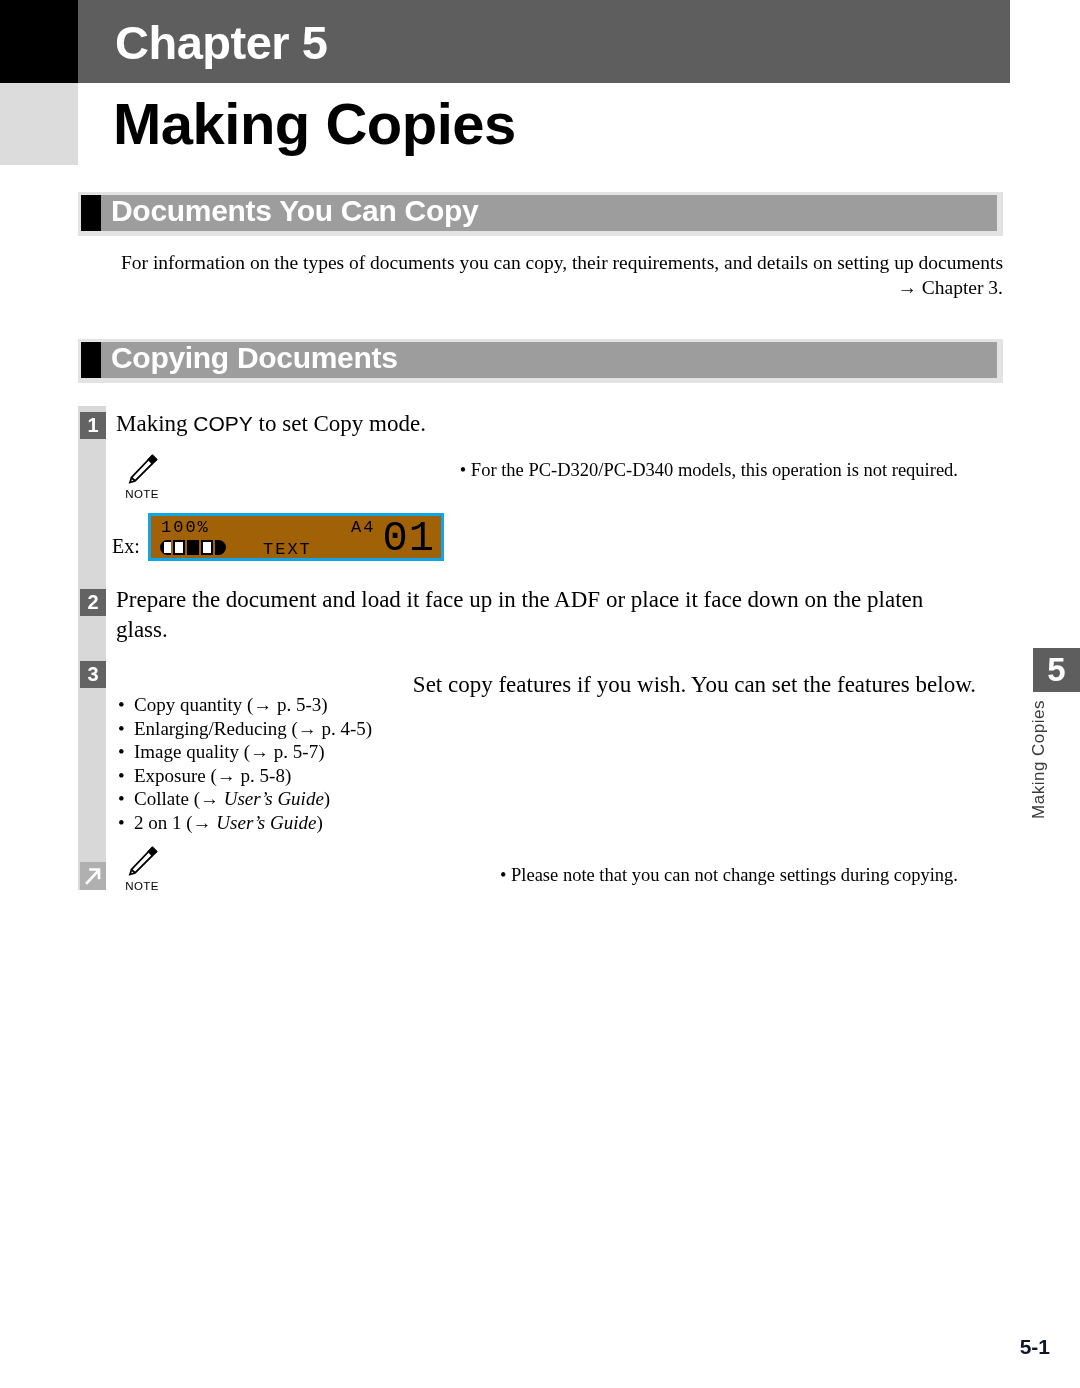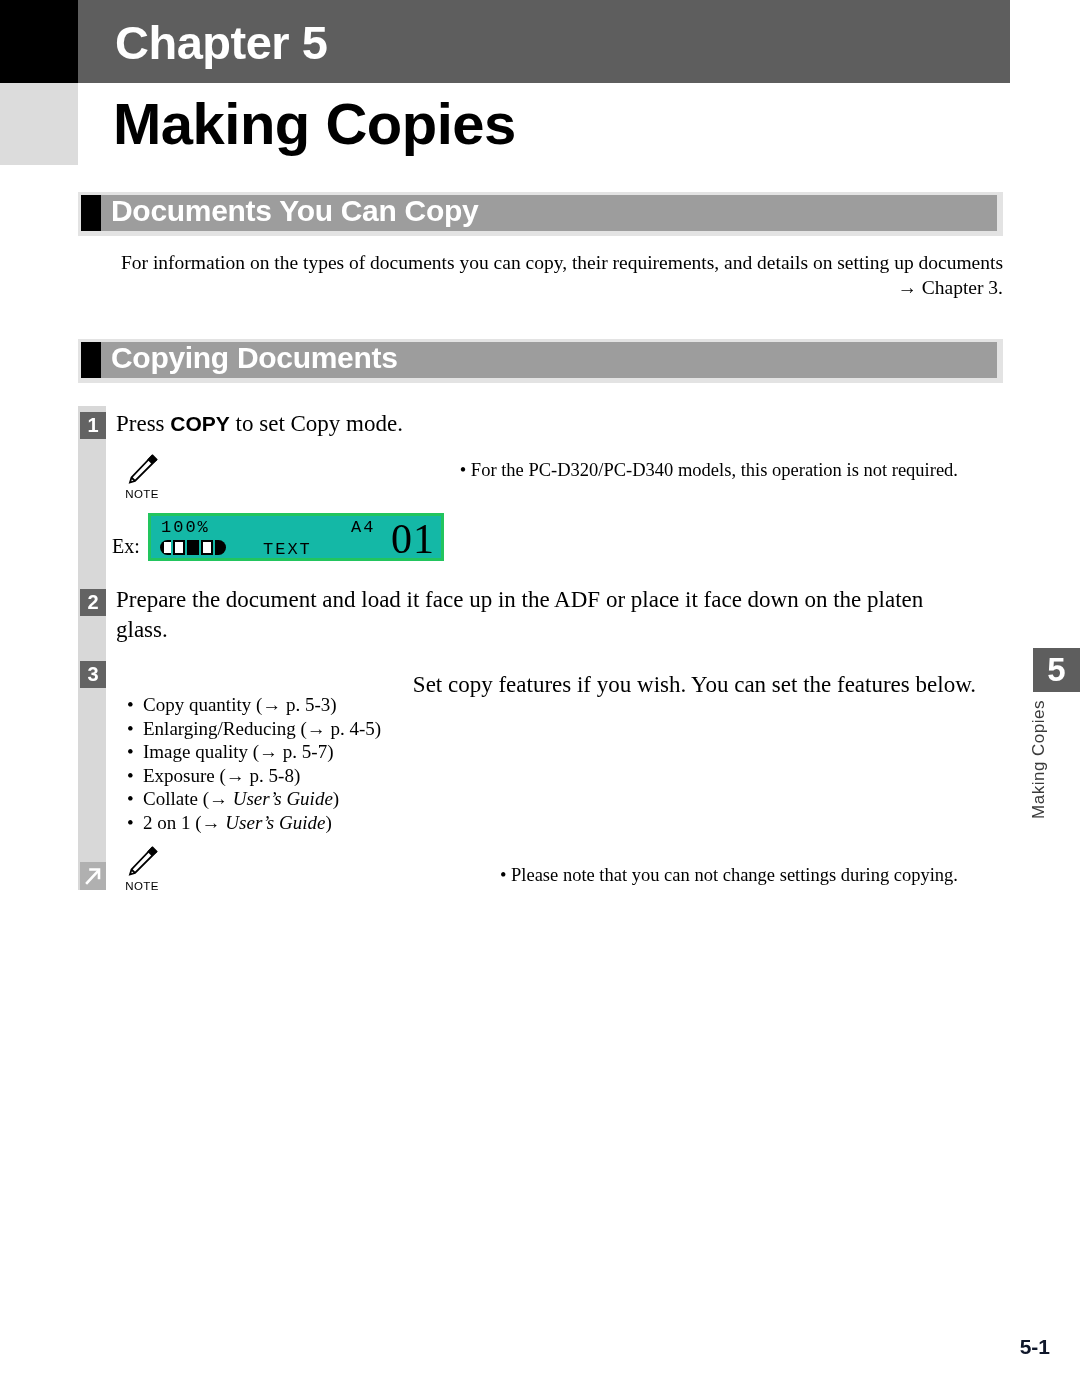"Press" span { text: Press -> Making }
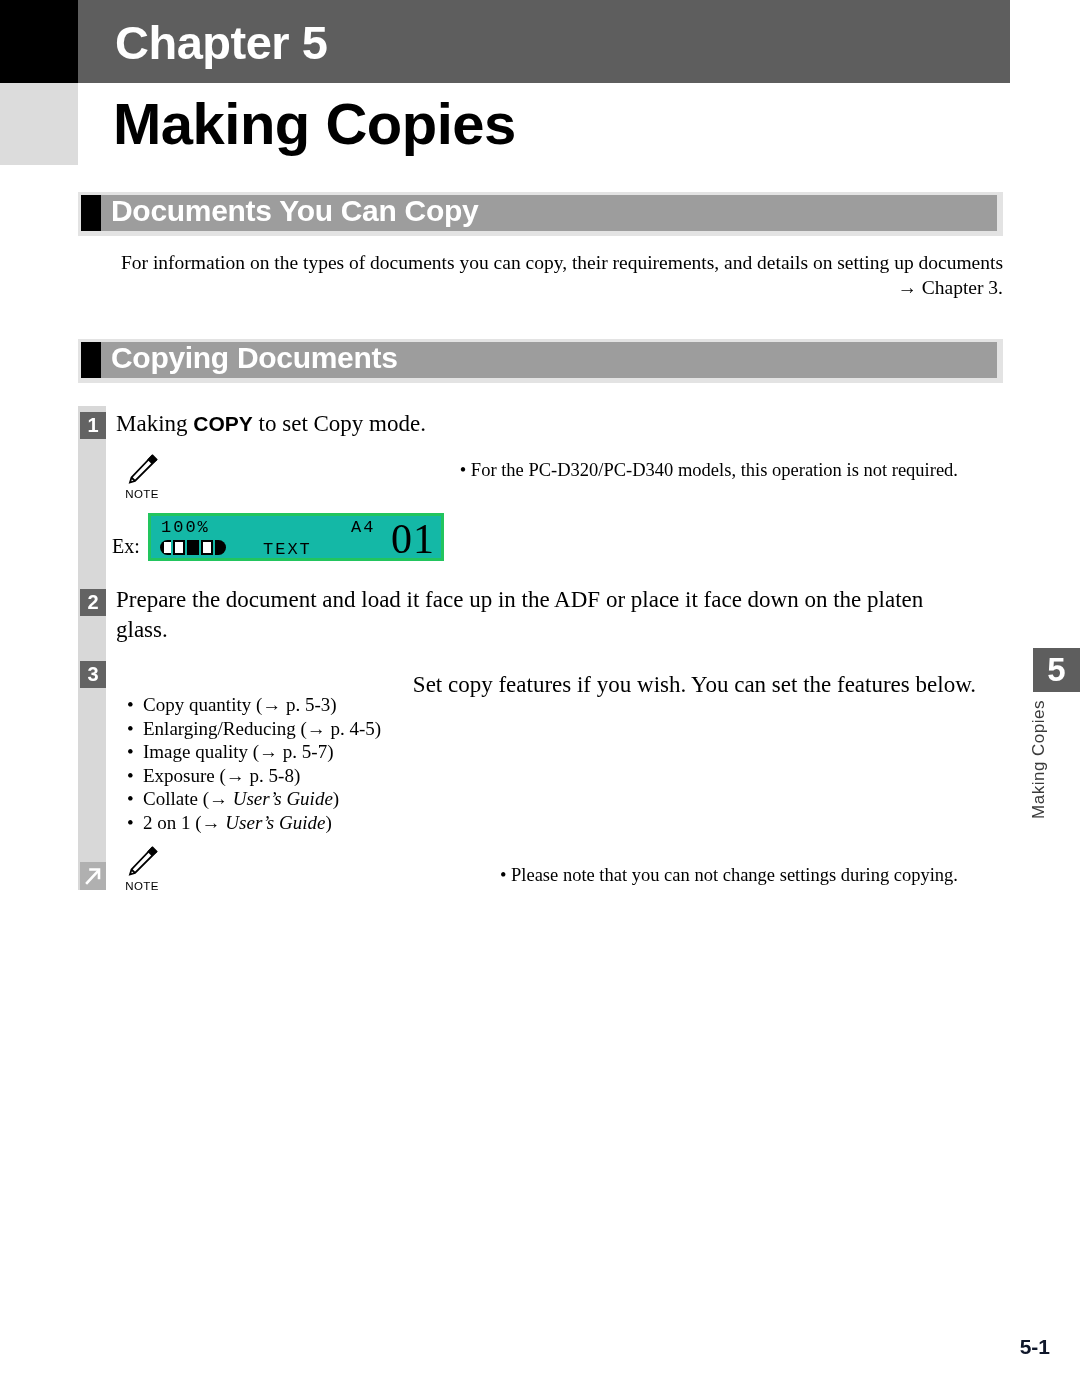"COPY" .step-text b { font-weight: bold -> normal }
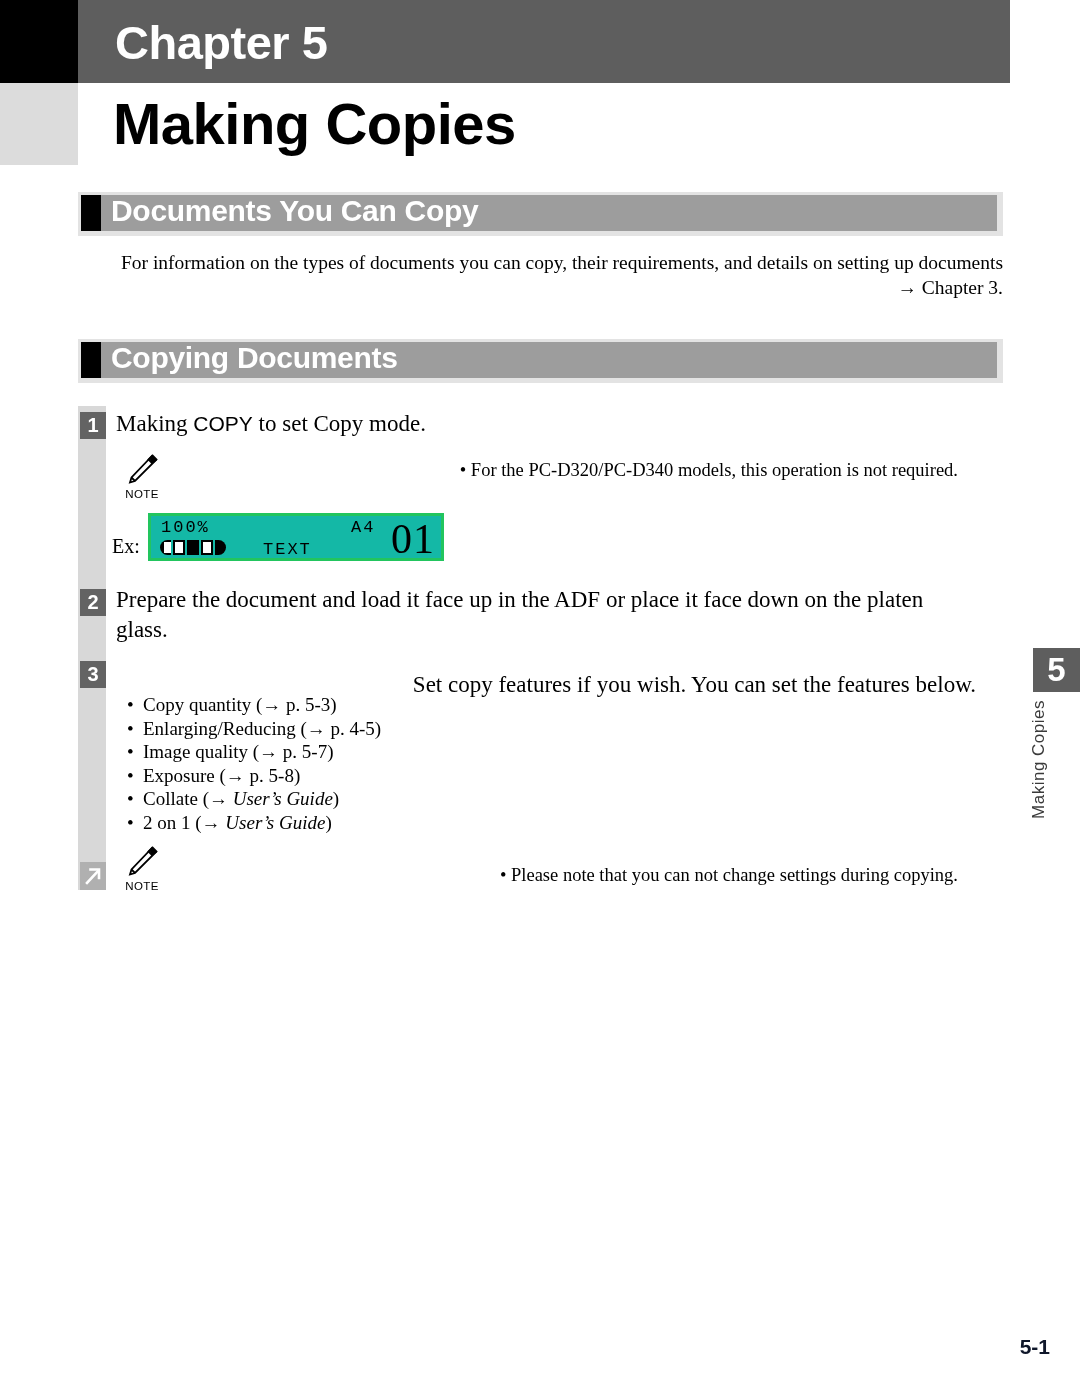"100%" .lcd { background: #14b8a6 -> #a16207; border: 3px solid #22c55e -> 3px solid #0ea5e9 }
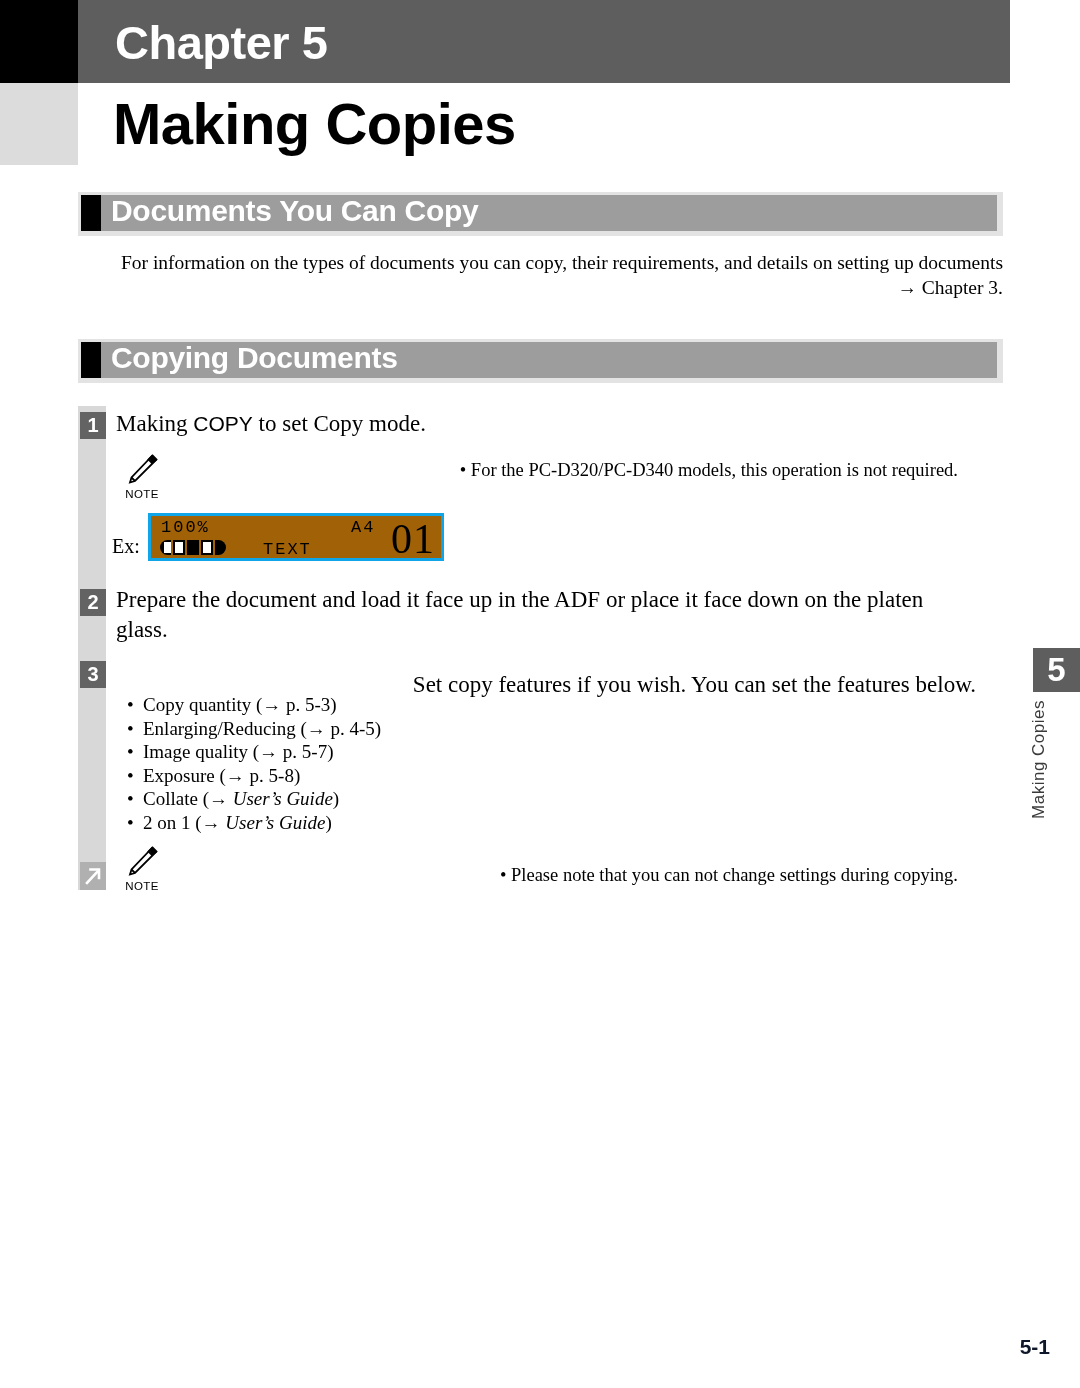"01" .lcd-count { font-family: Liberation Serif, serif -> Liberation Mono, monospace }
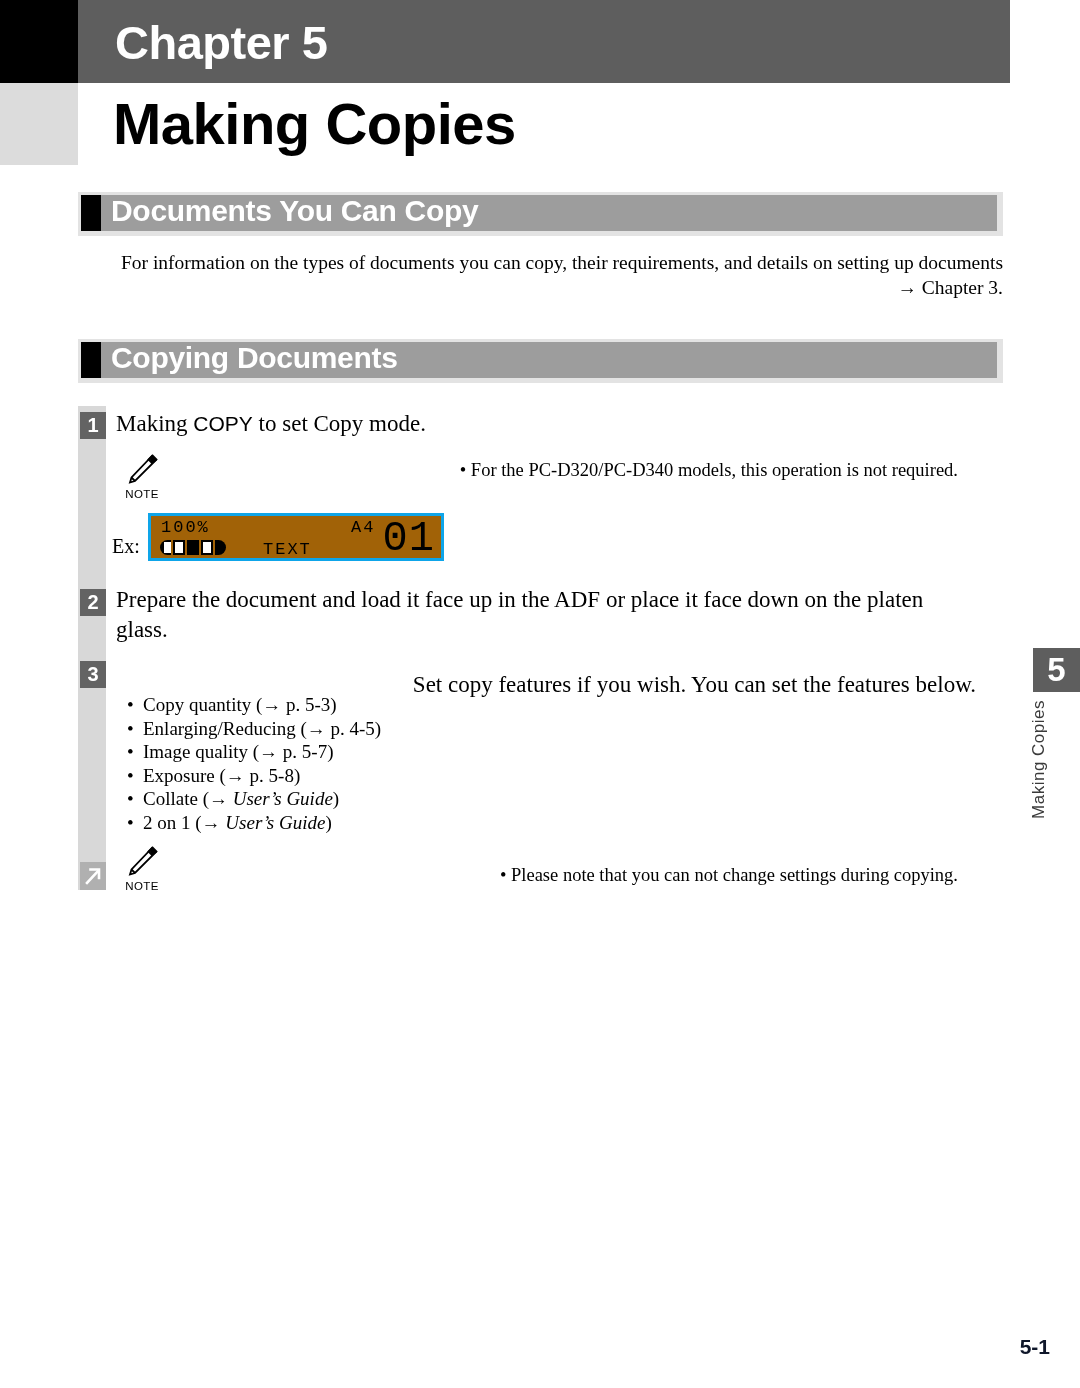"• Copy quantity (→ p." .bullets div { margin-left: 9px -> none }
